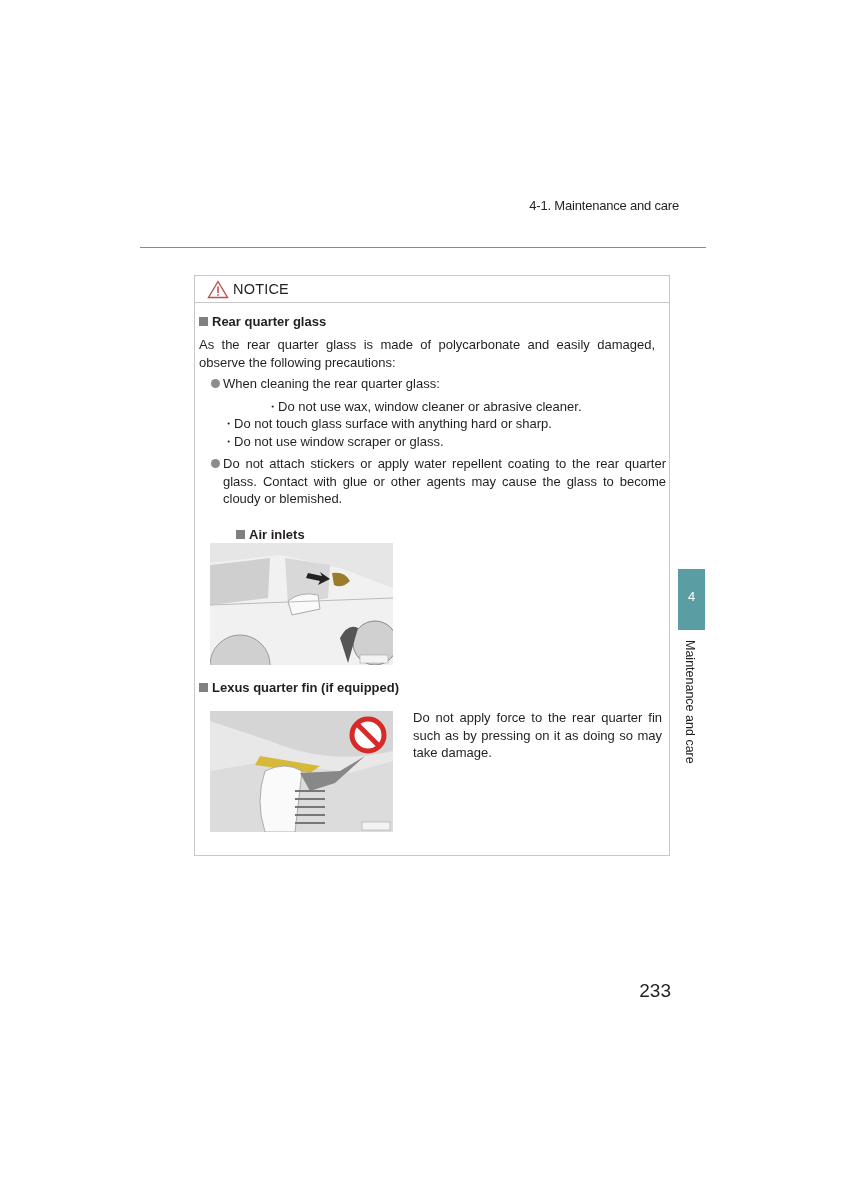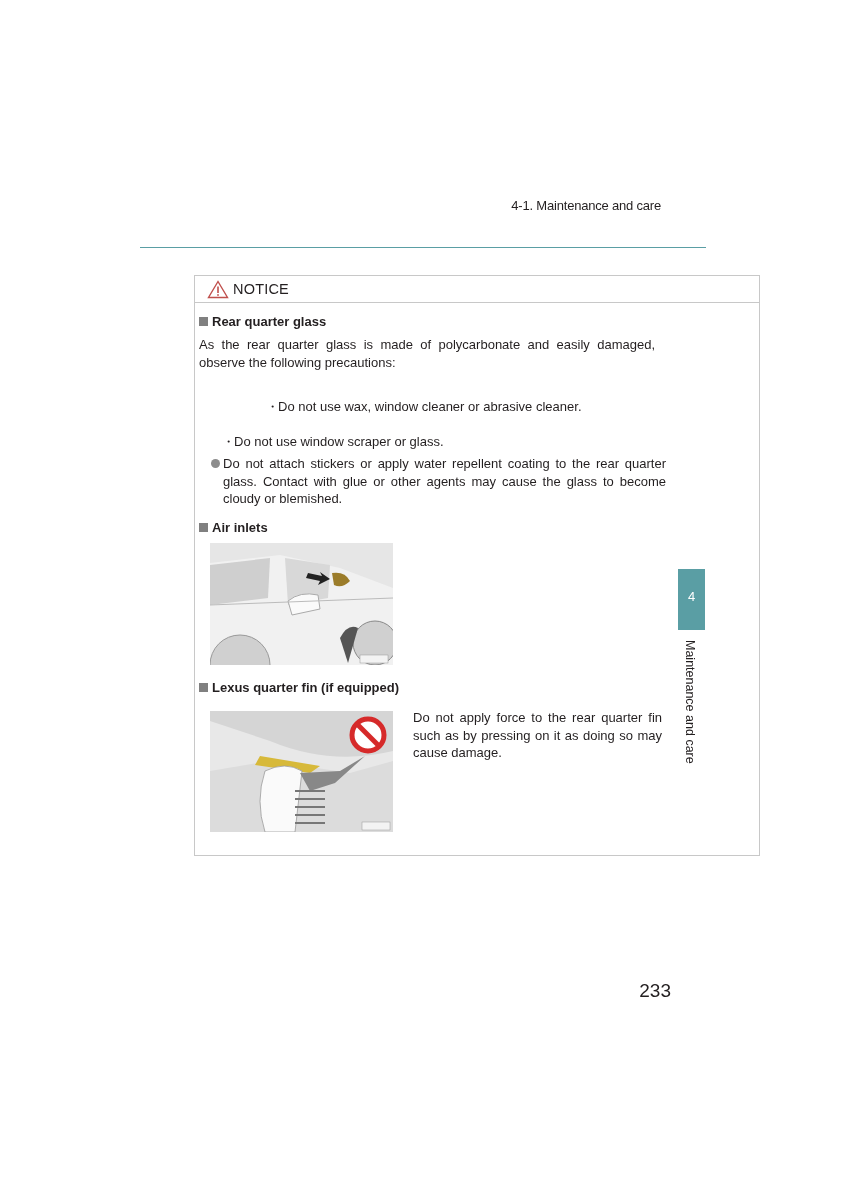"4-1. Maintenance and care" .header-title { left: 470px -> 488px }
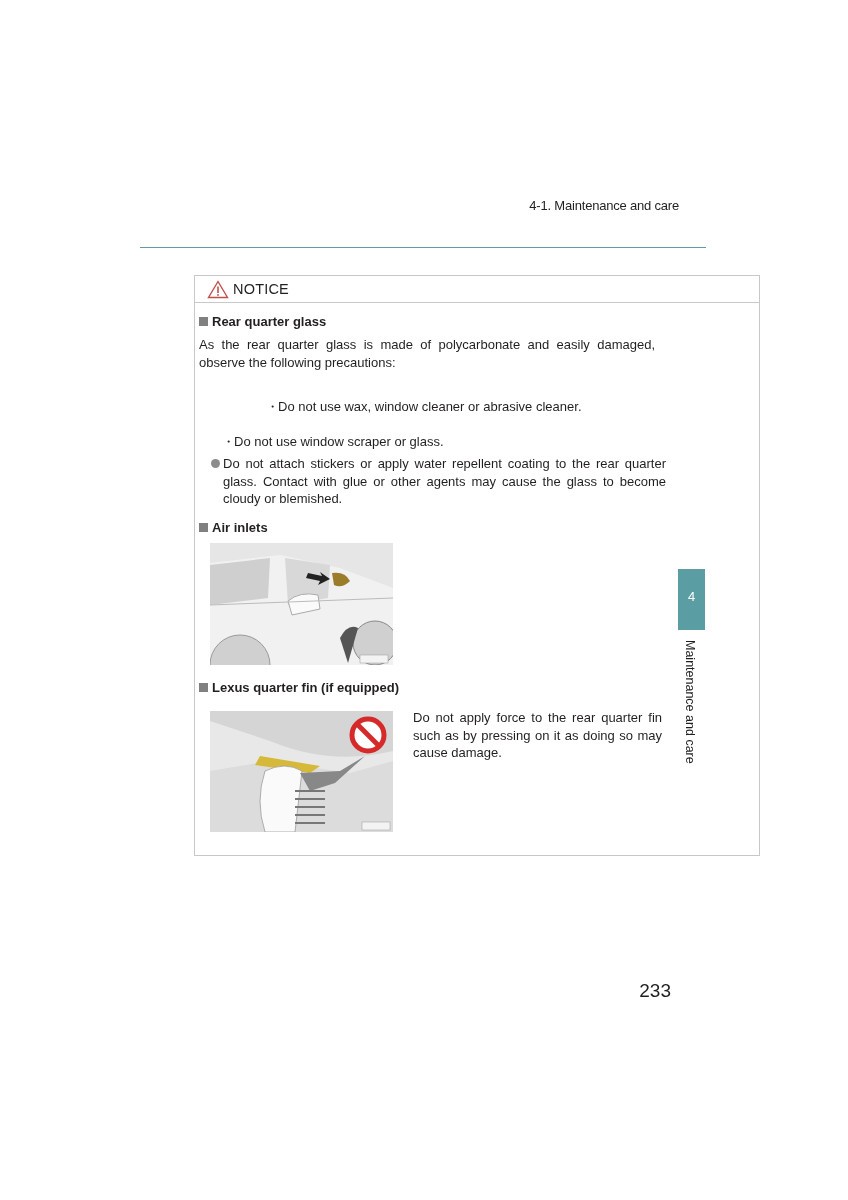"NOTICE" .notice-box { width: 566px -> 476px }
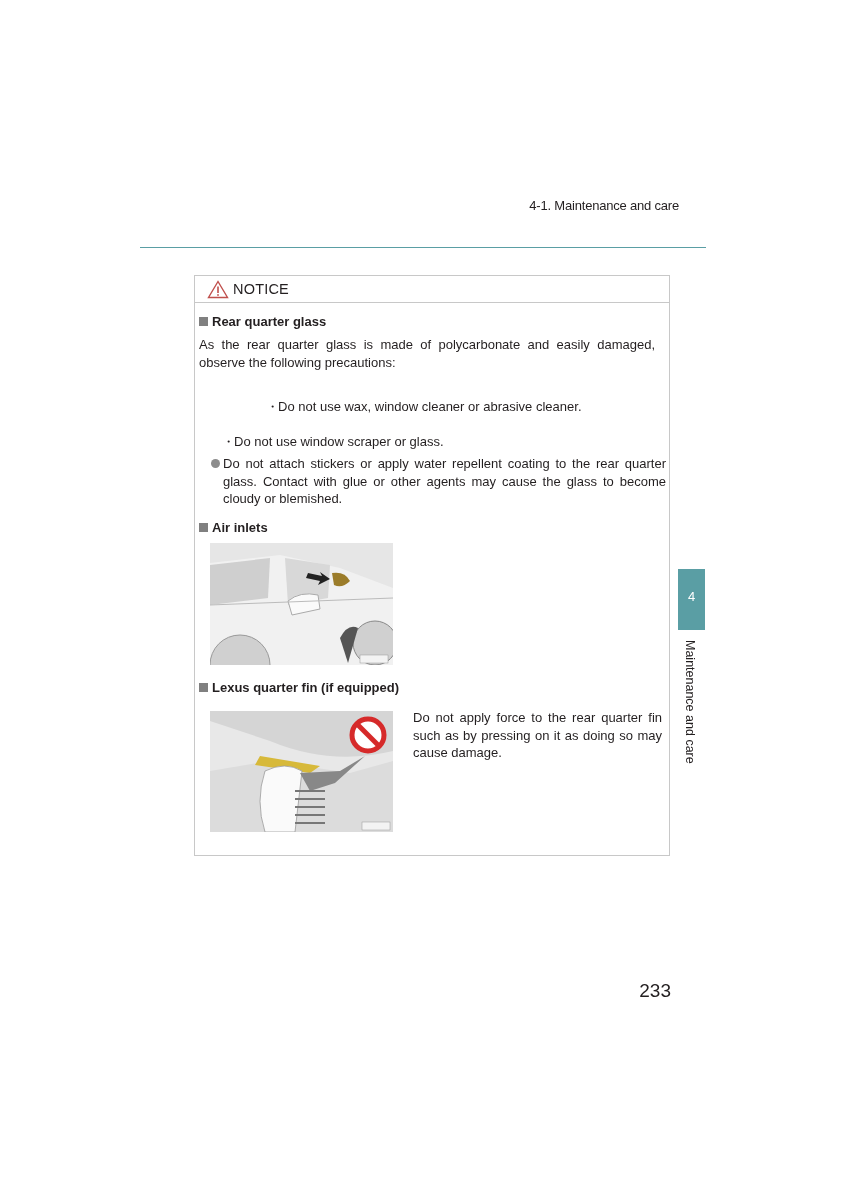"When cleaning the rear quarter" div.bullet-row { html: none -> <div> <span></span><span>When cleaning the rear quarter glass:</span> </div> }
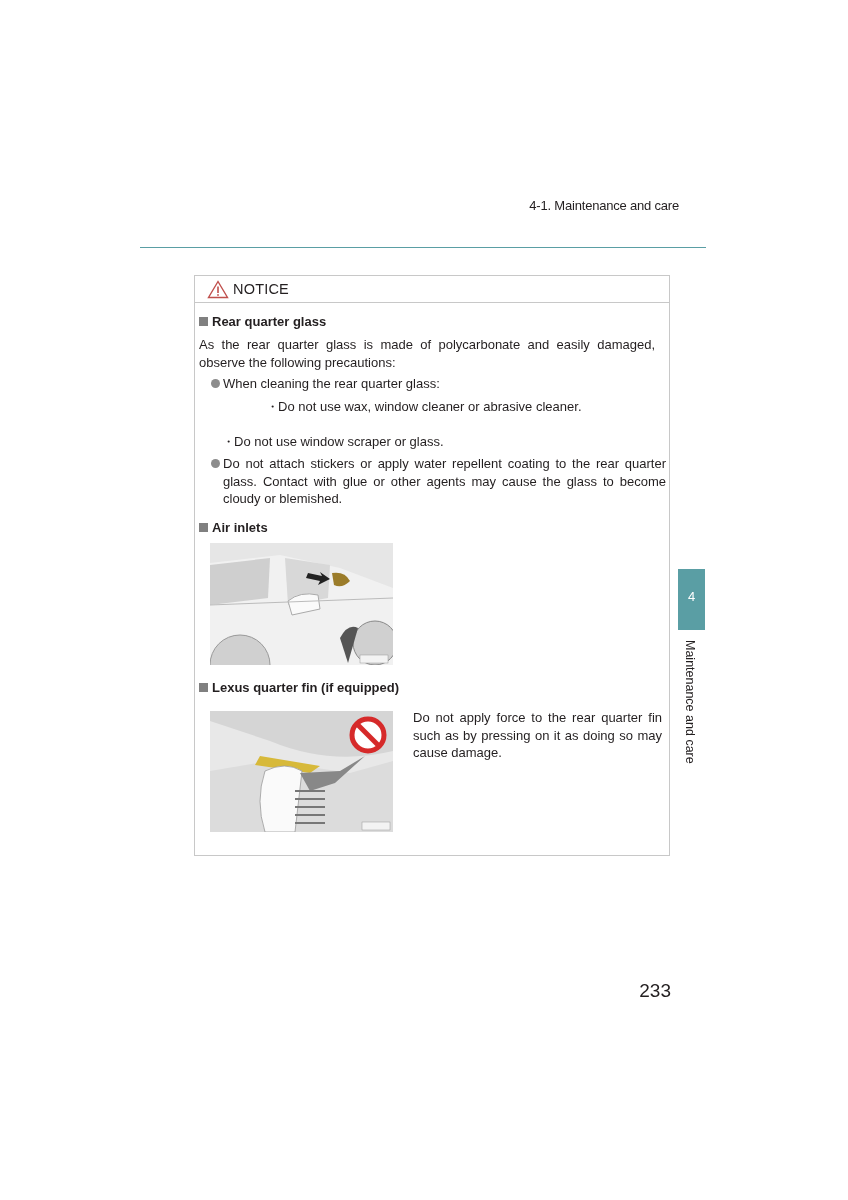"・Do not touch glass surface" div.sub { html: none -> <div><span>・</span><span>Do not touch glass surface with anything hard or sharp.</span></div> }
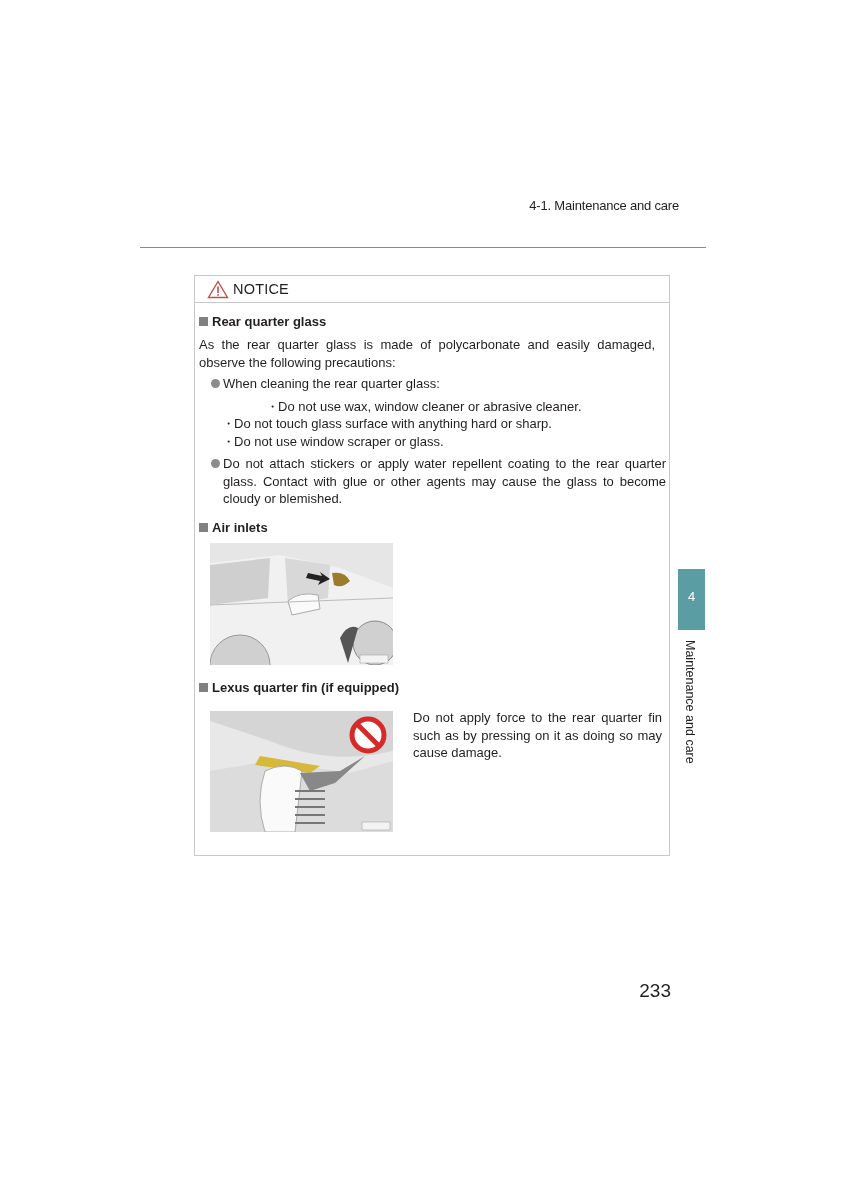"Air inlets" div.sec-title { margin-left: none -> 37px; top: 244px -> 251px }
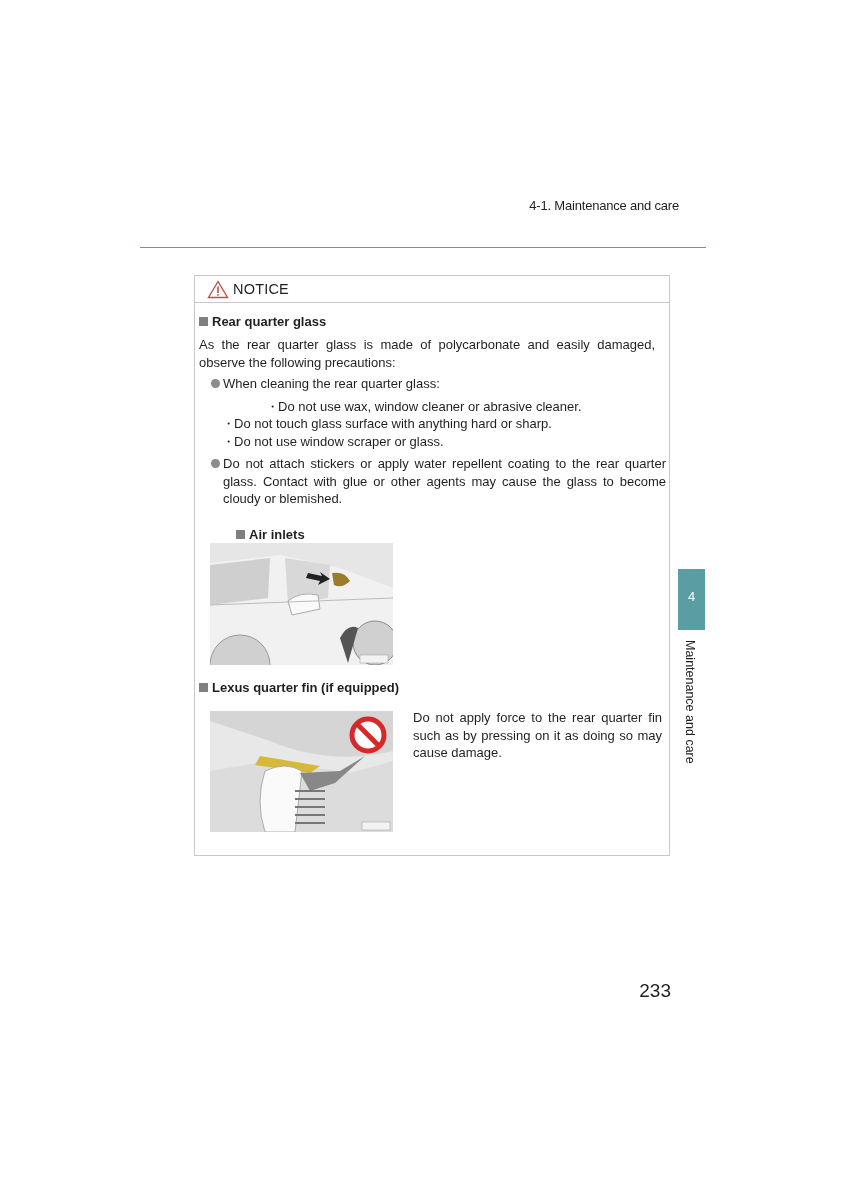"Do not apply force to" div.para { text: cause -> take }
